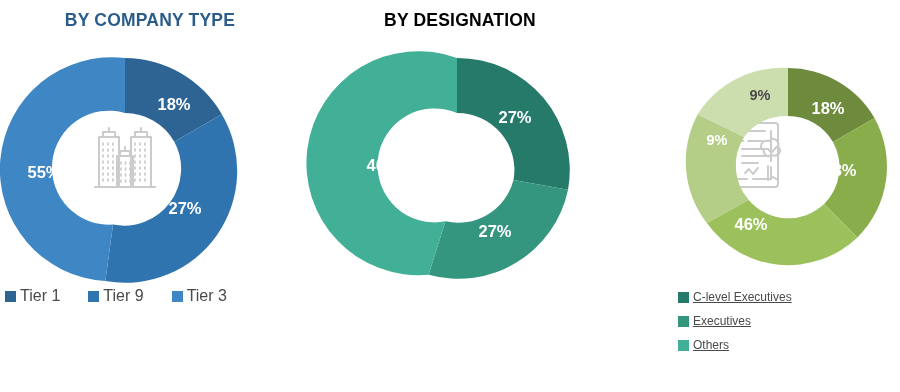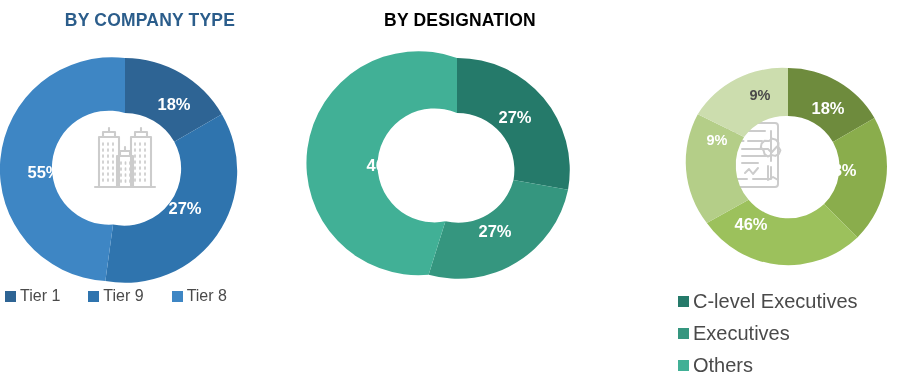"Tier 8" span.legend-label { text: 8 -> 3 }
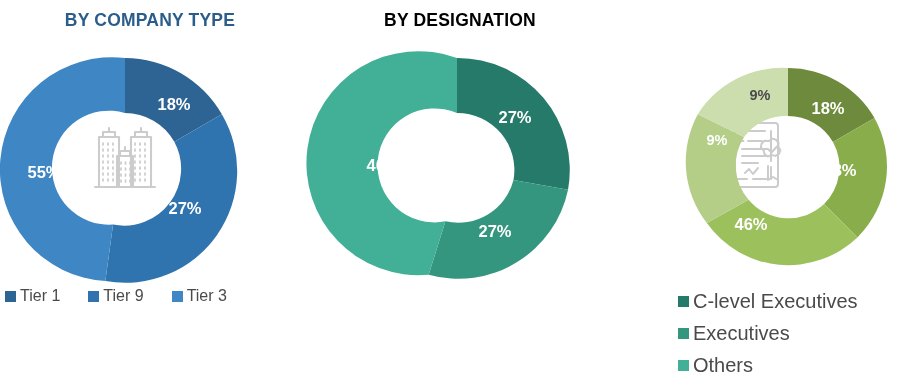"C-level Executives" #legend-designation .legend-label { font-size: 20px -> 12px; text-decoration: none -> underline }
